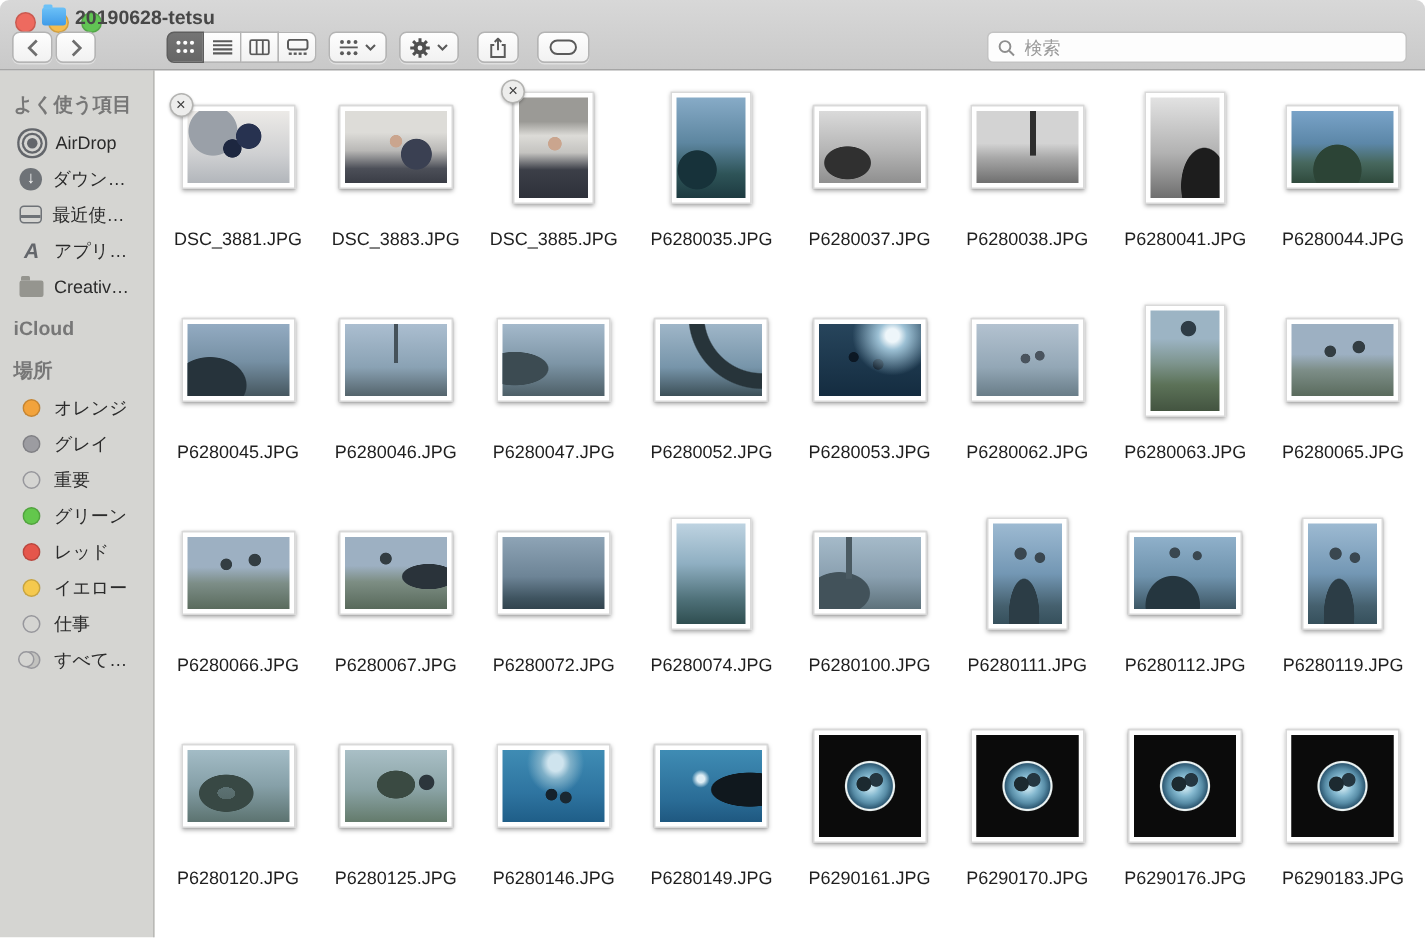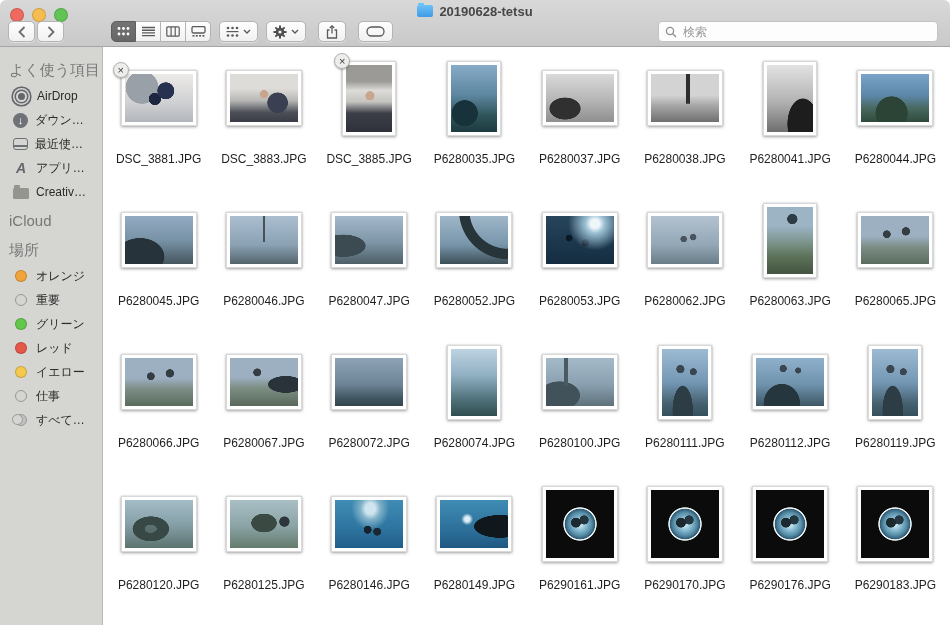"20190628-tetsu" .title-wrap { justify-content: center -> none; padding-left: none -> 28px }
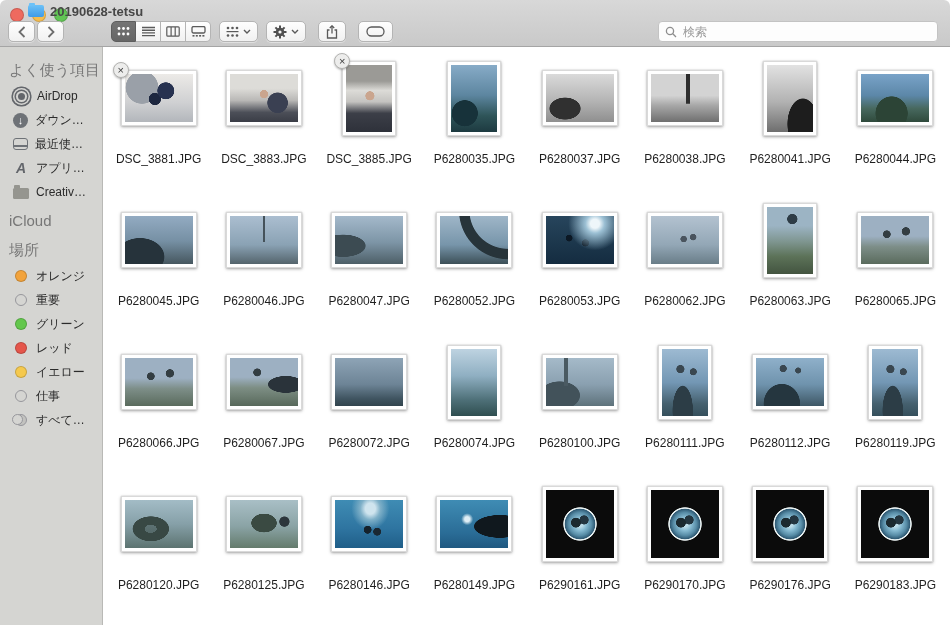"よく使う項目" .sb-header { font-size: 15px -> 13px; font-weight: normal -> bold }
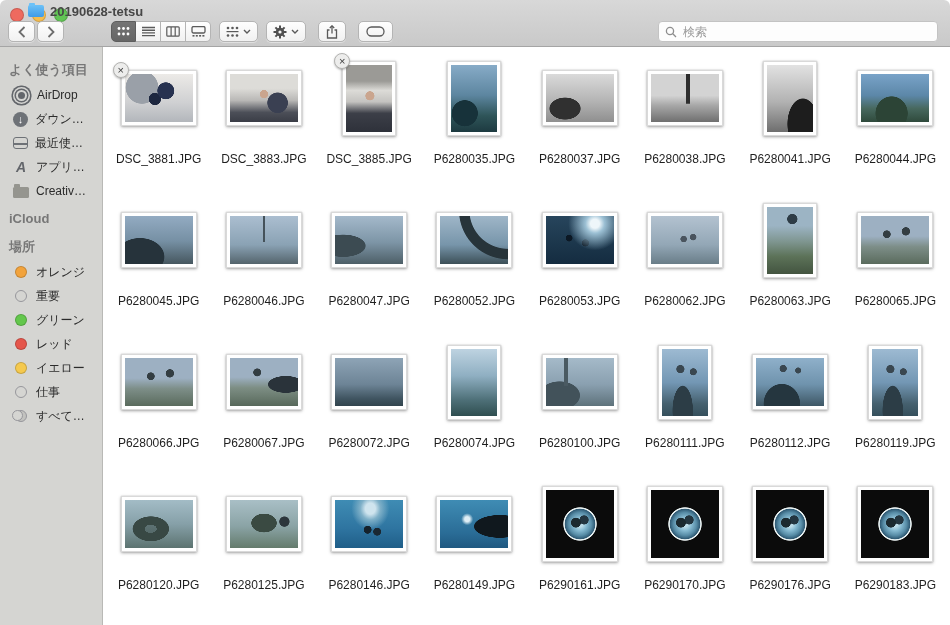"グレイ" div.sb-item { html: none -> <div> <span></span> <span>グレイ</span> </div> }
